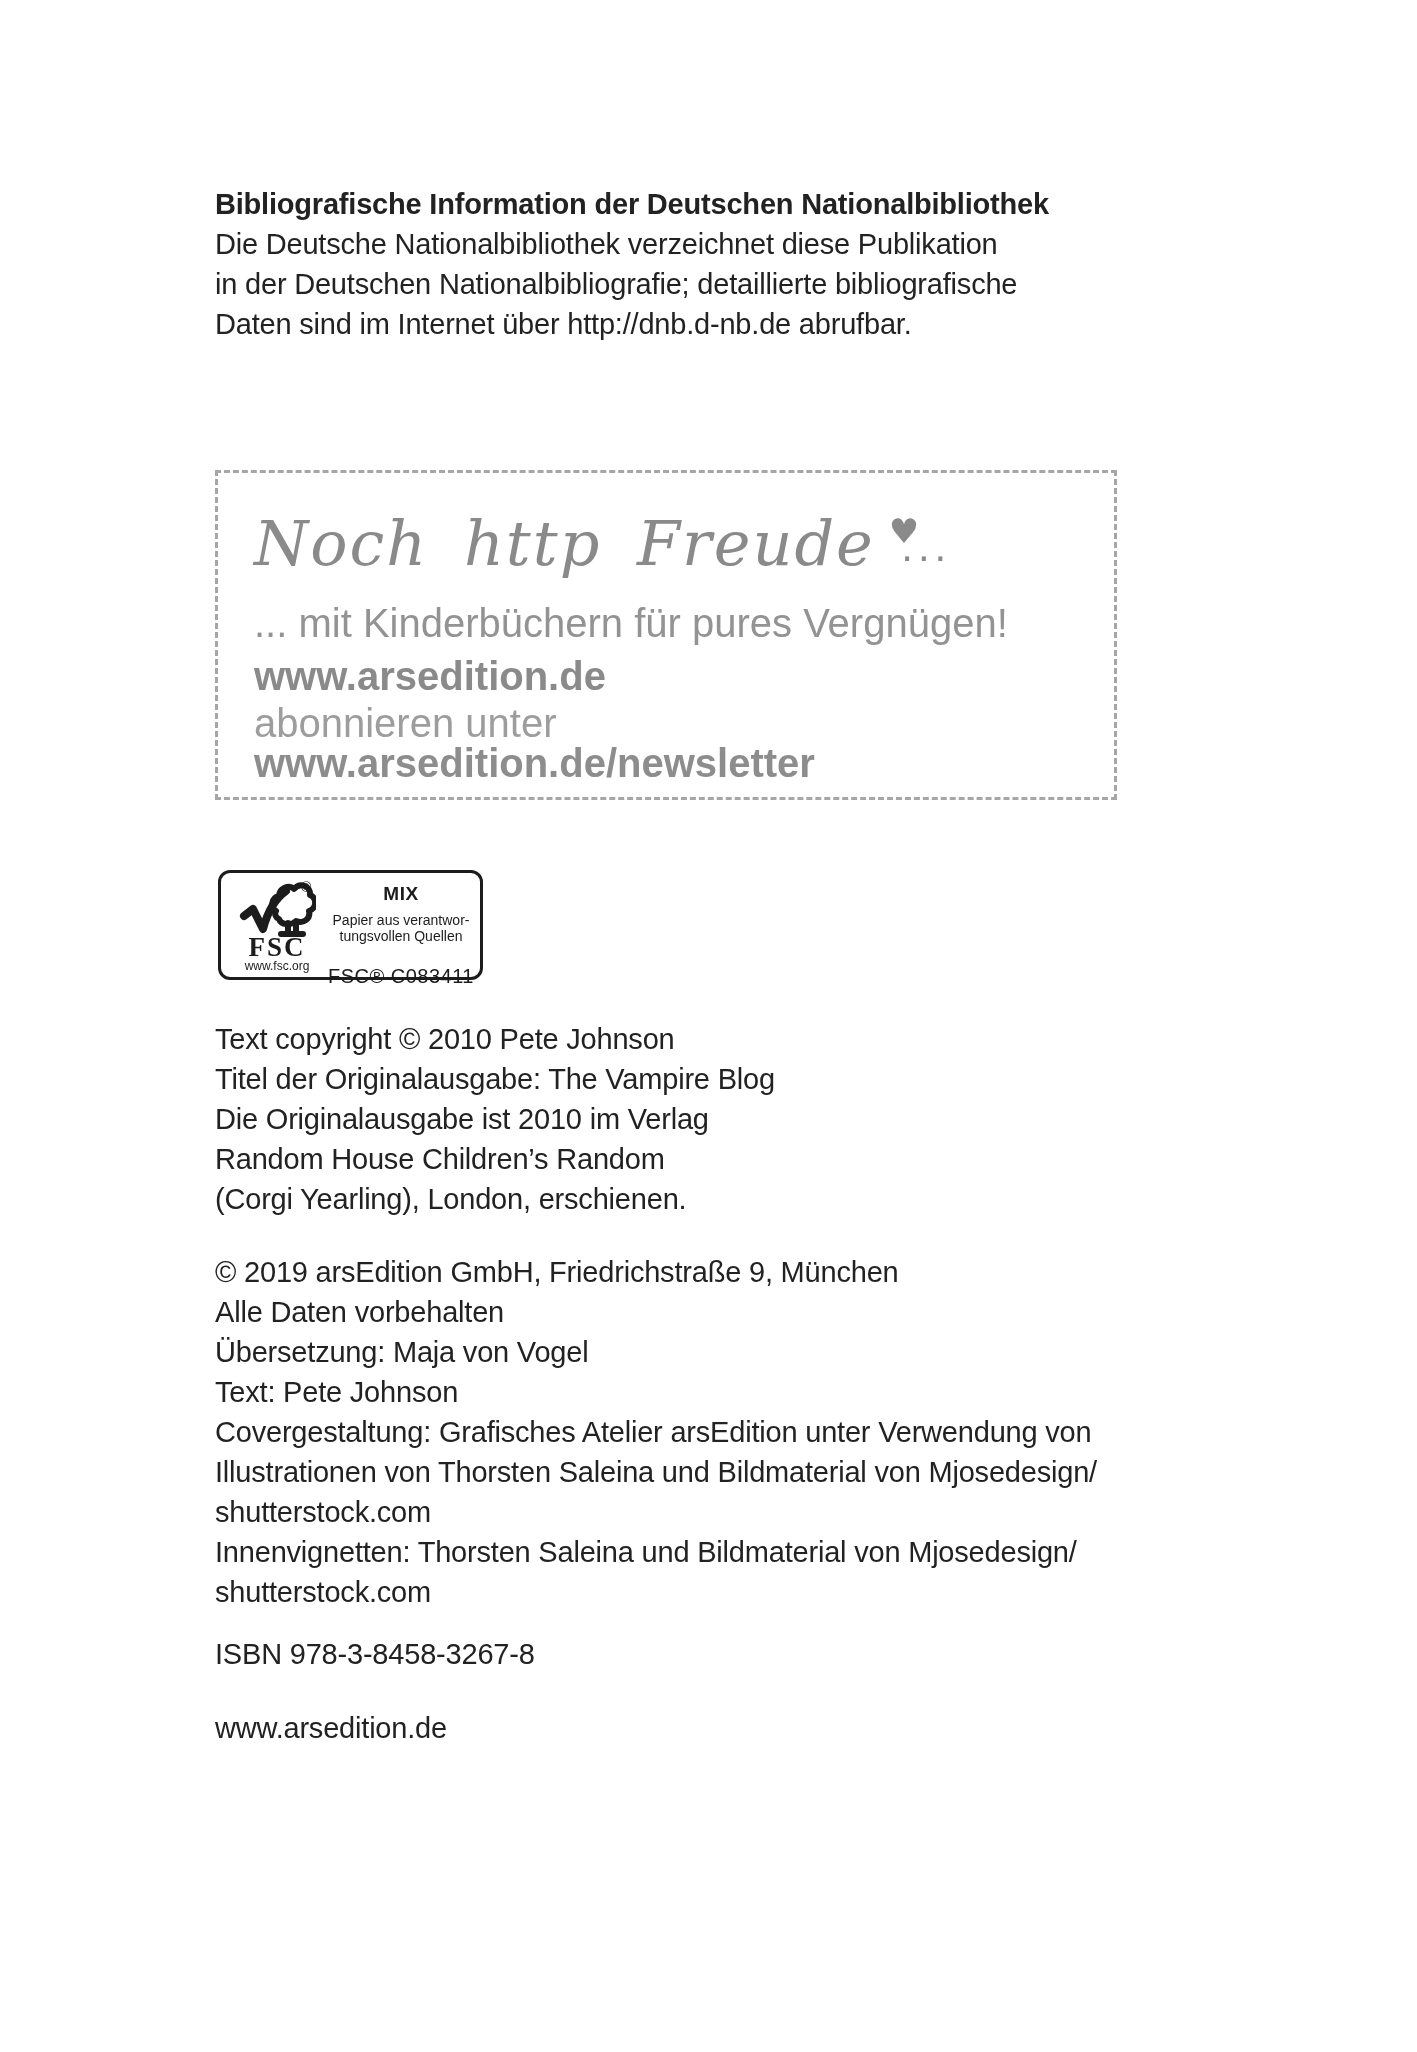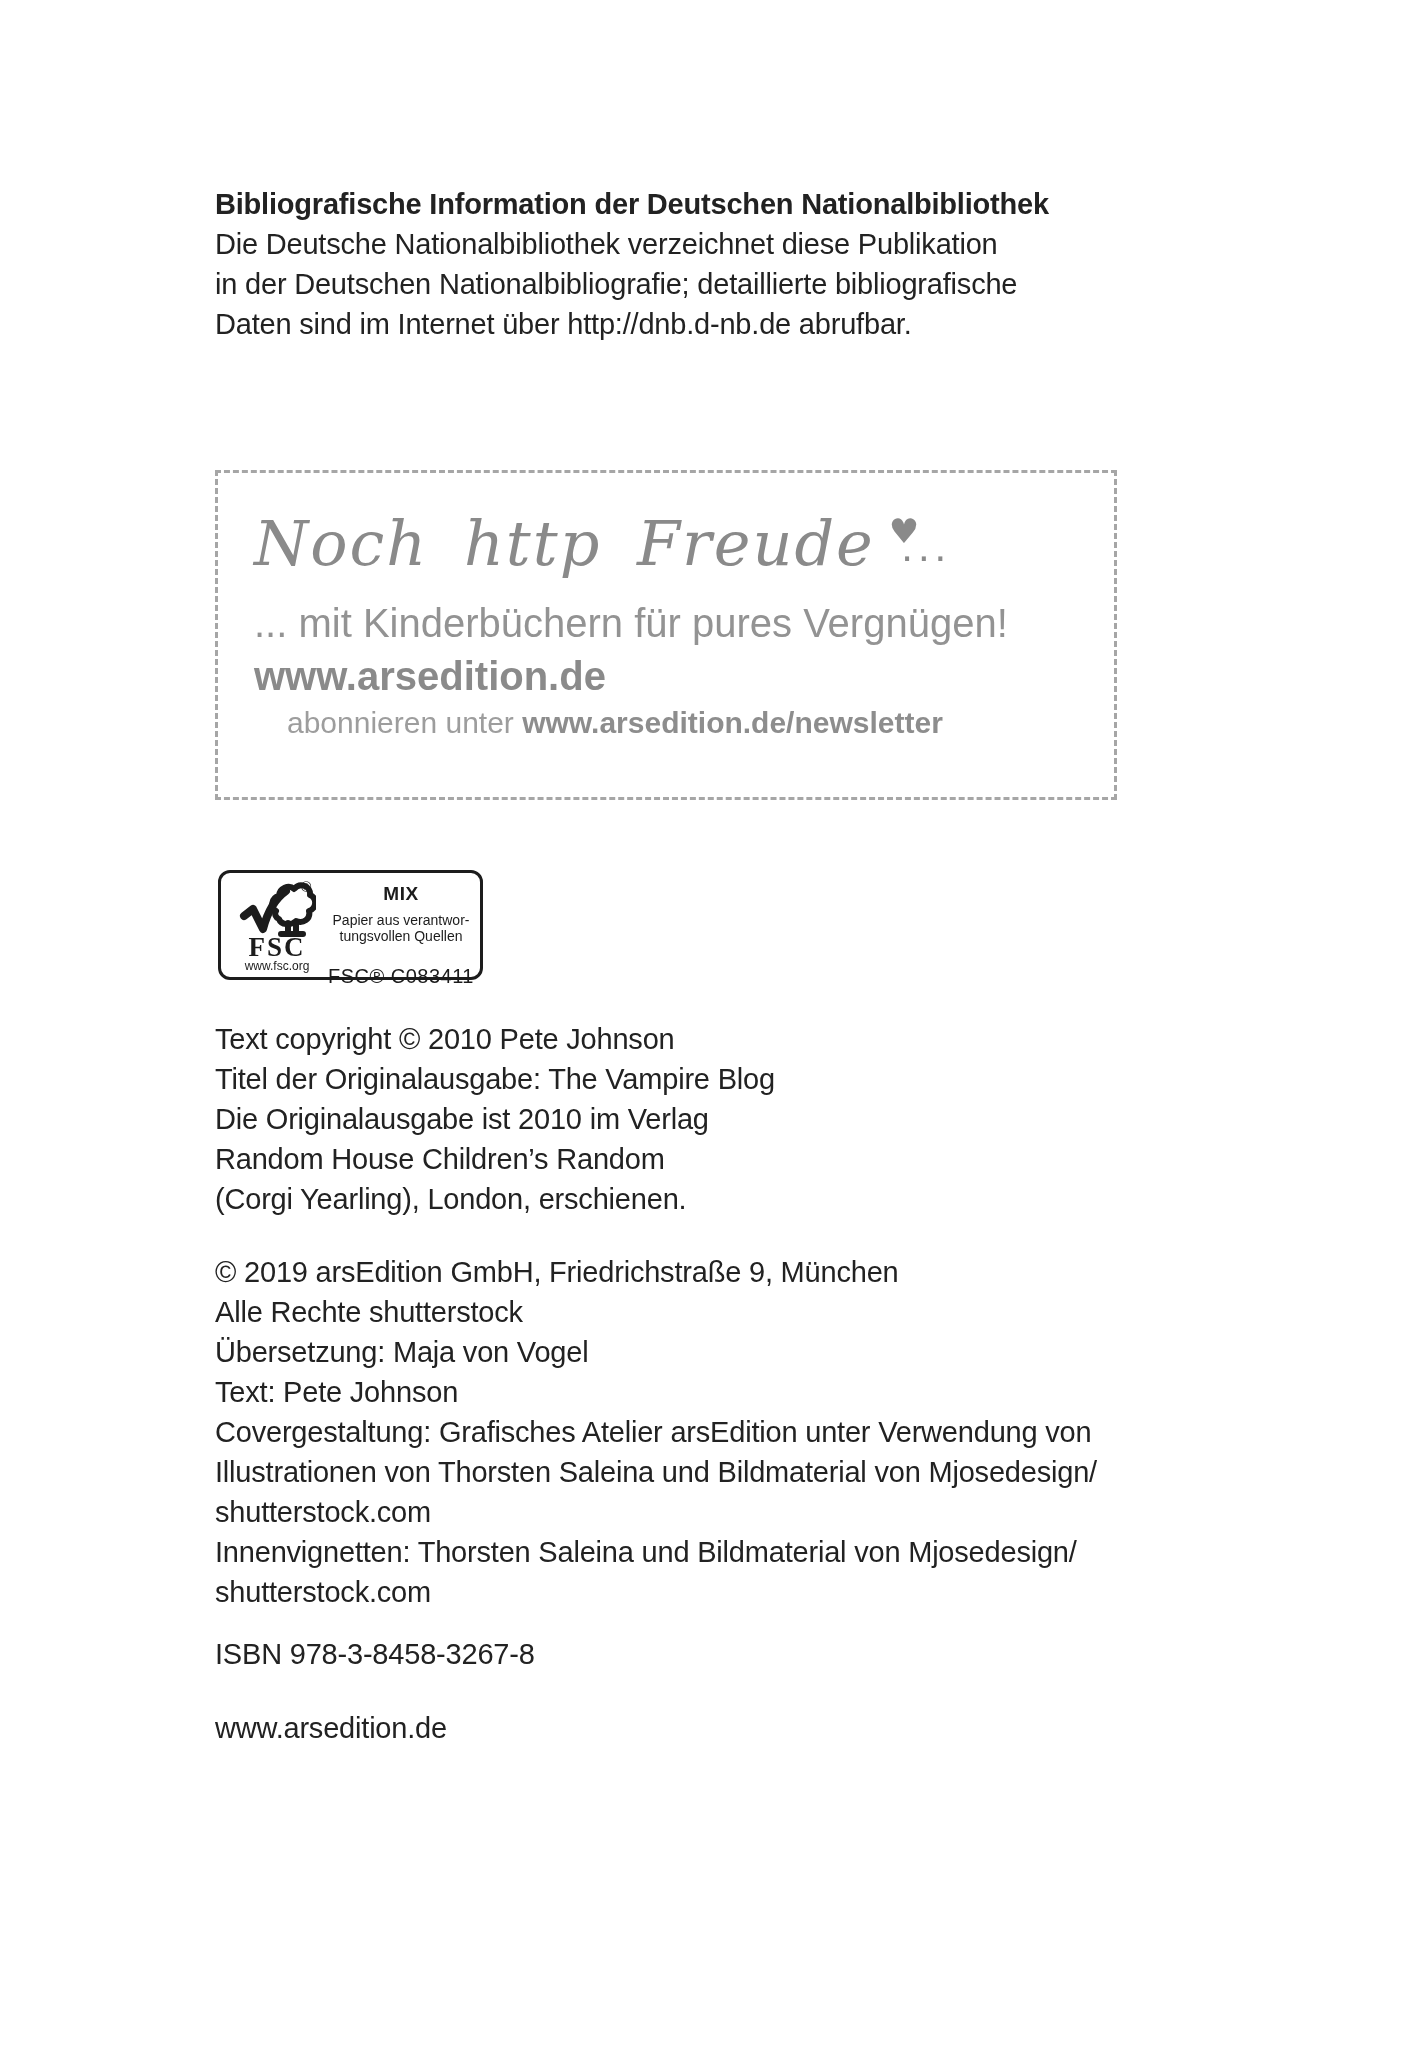"abonnieren unter" .promo-subscribe { font-size: 30px -> 40px; margin-left: 33px -> none }
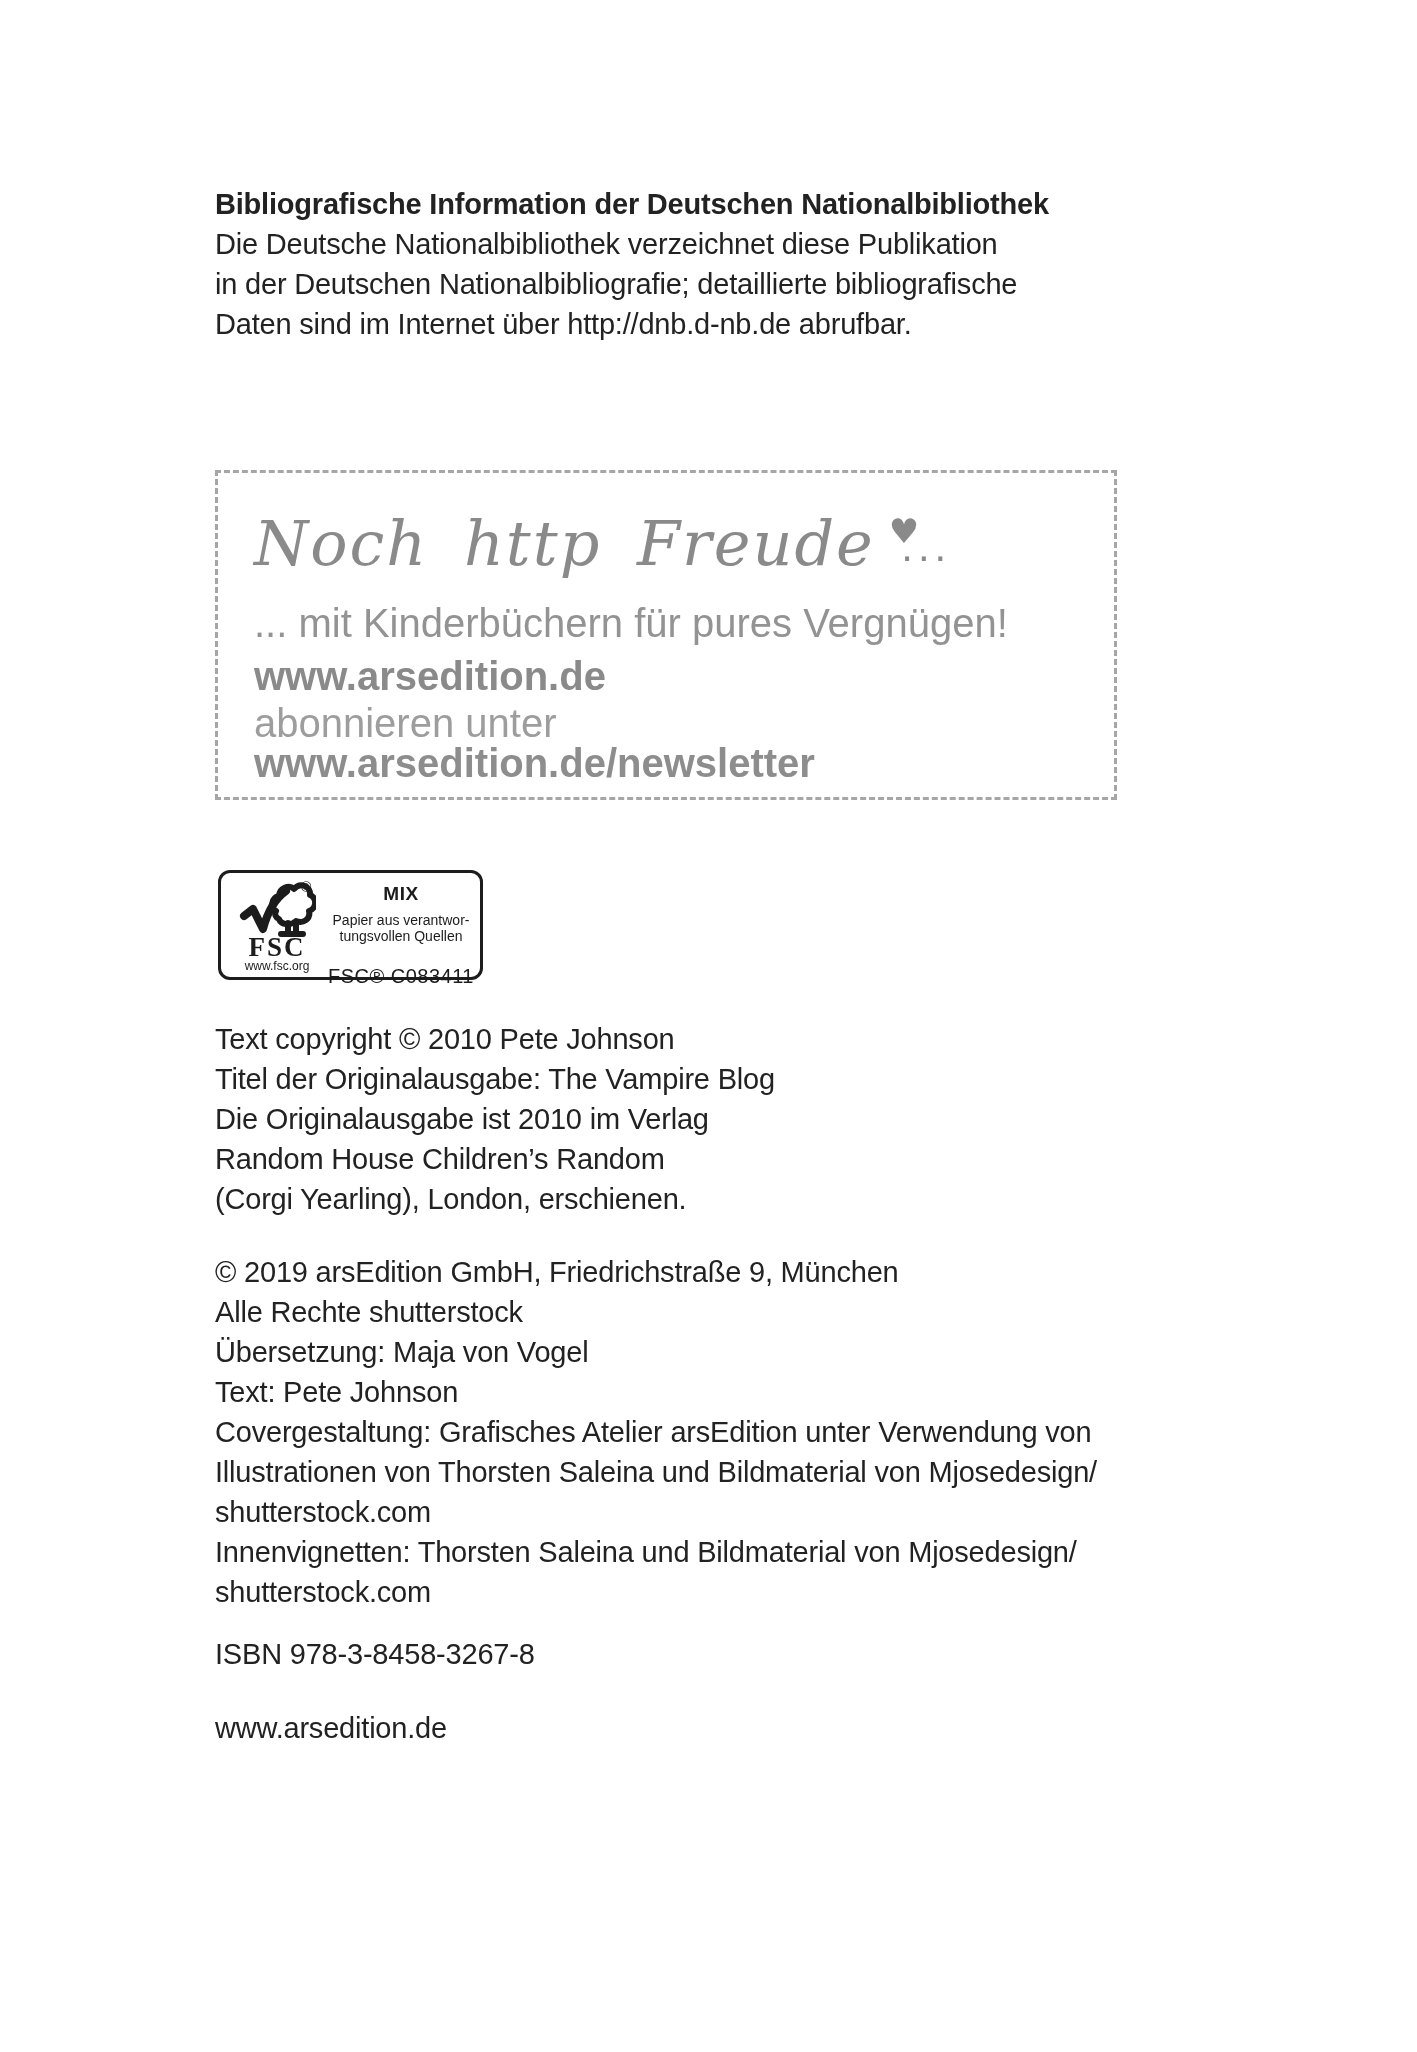"Alle Rechte shutterstock" div { text: Rechte shutterstock -> Daten vorbehalten }
